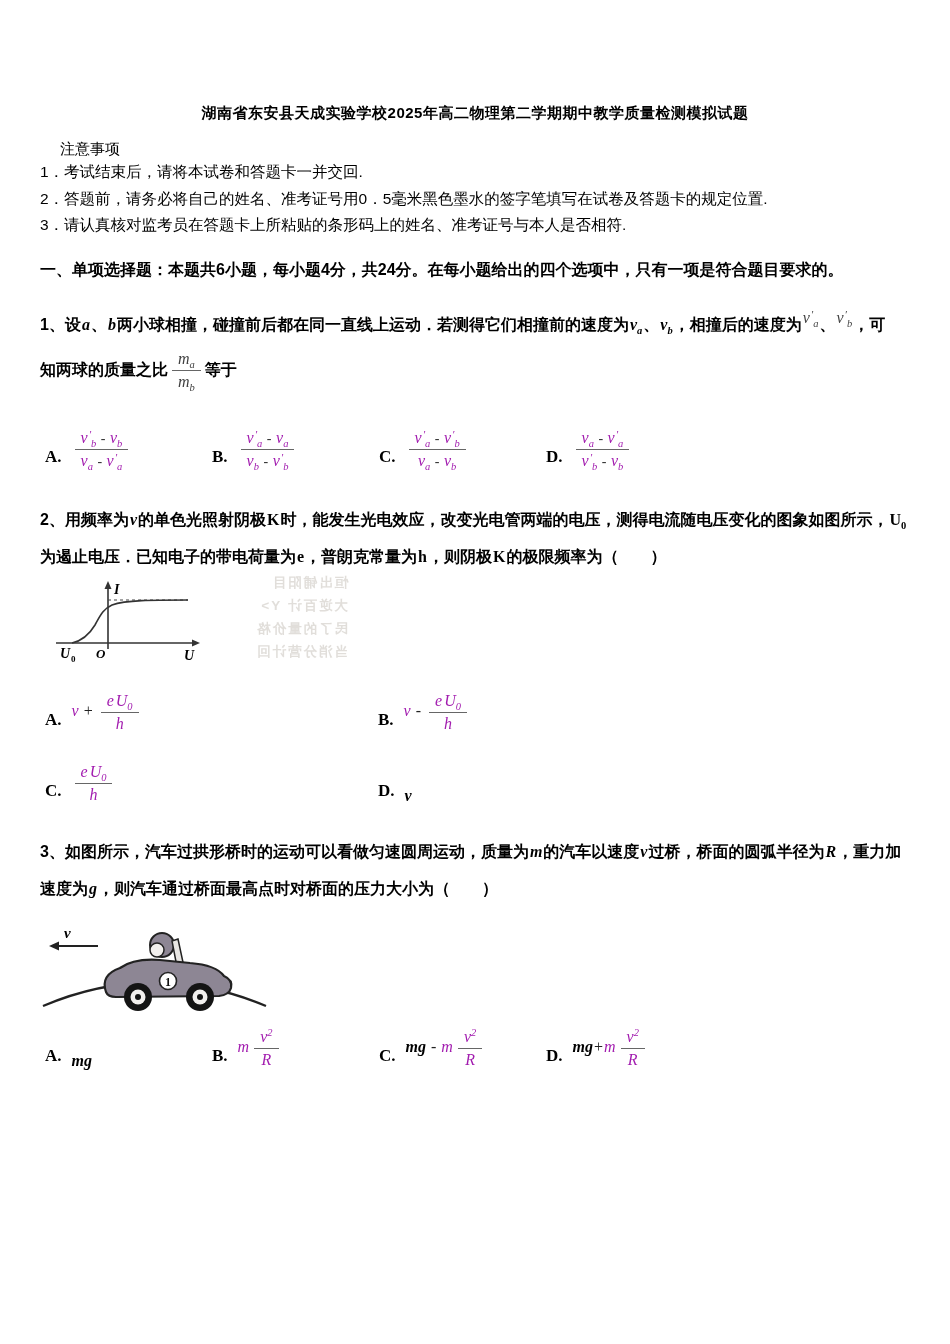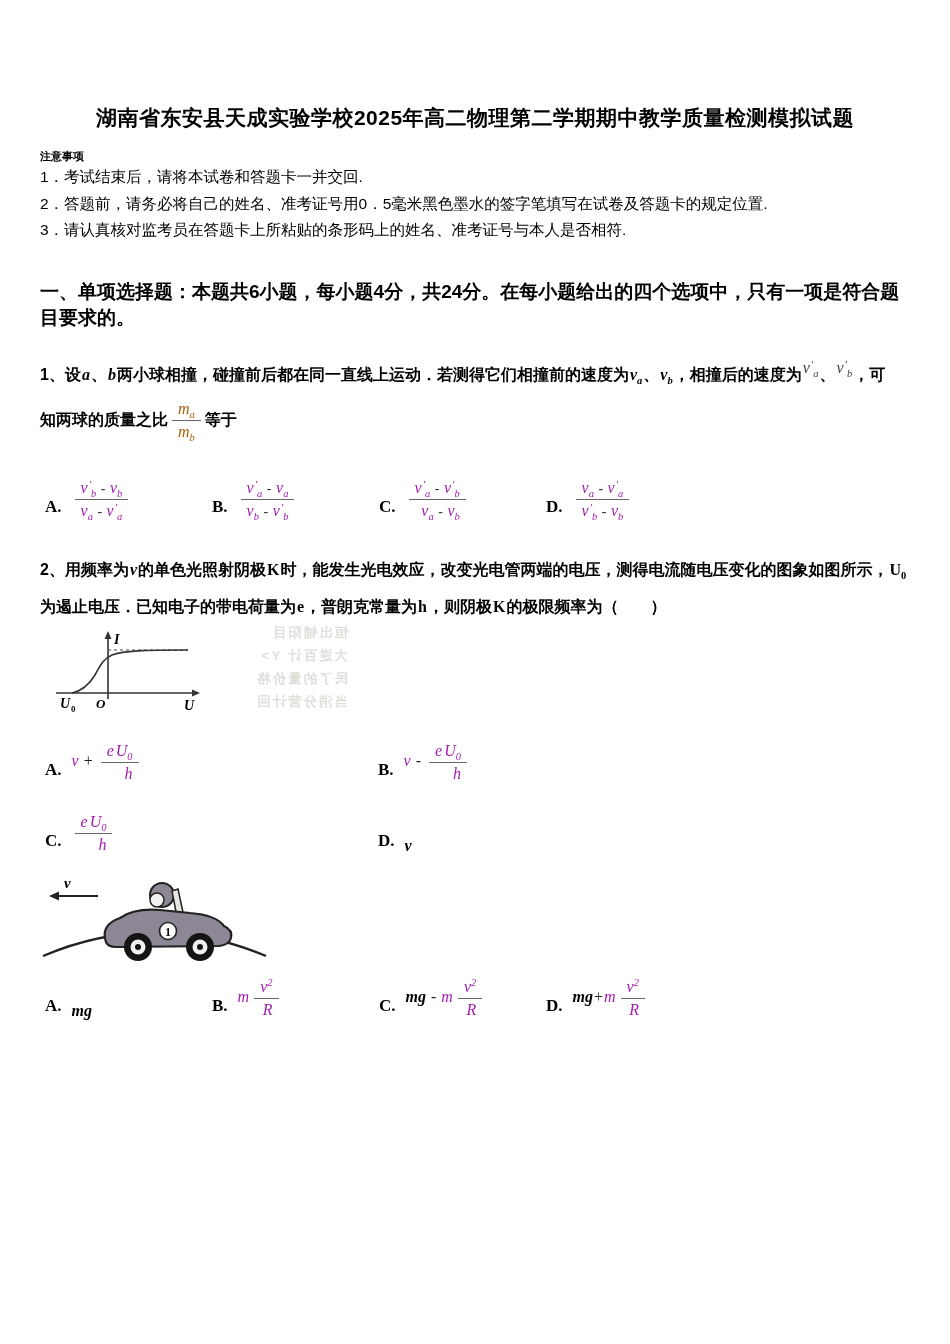"湖南省东安县天成实验学校2025年高二物理第二学期期中教学质量检测模拟试题" .title { font-size: 21px -> 15px }
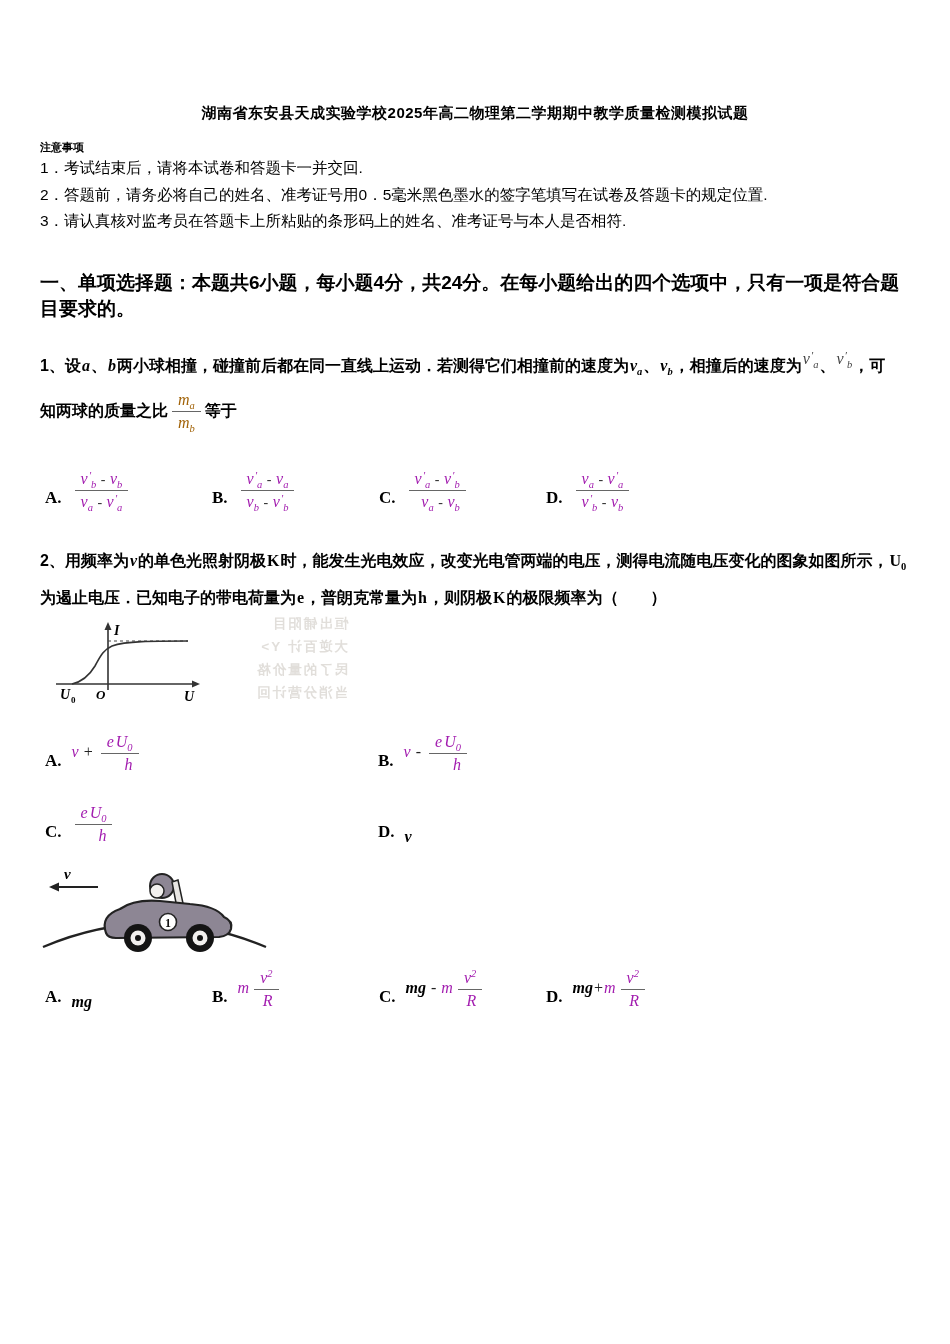"注意事项" .notice-heading { font-size: 11px -> 15px; font-weight: 700 -> 400; margin-left: none -> 20px }
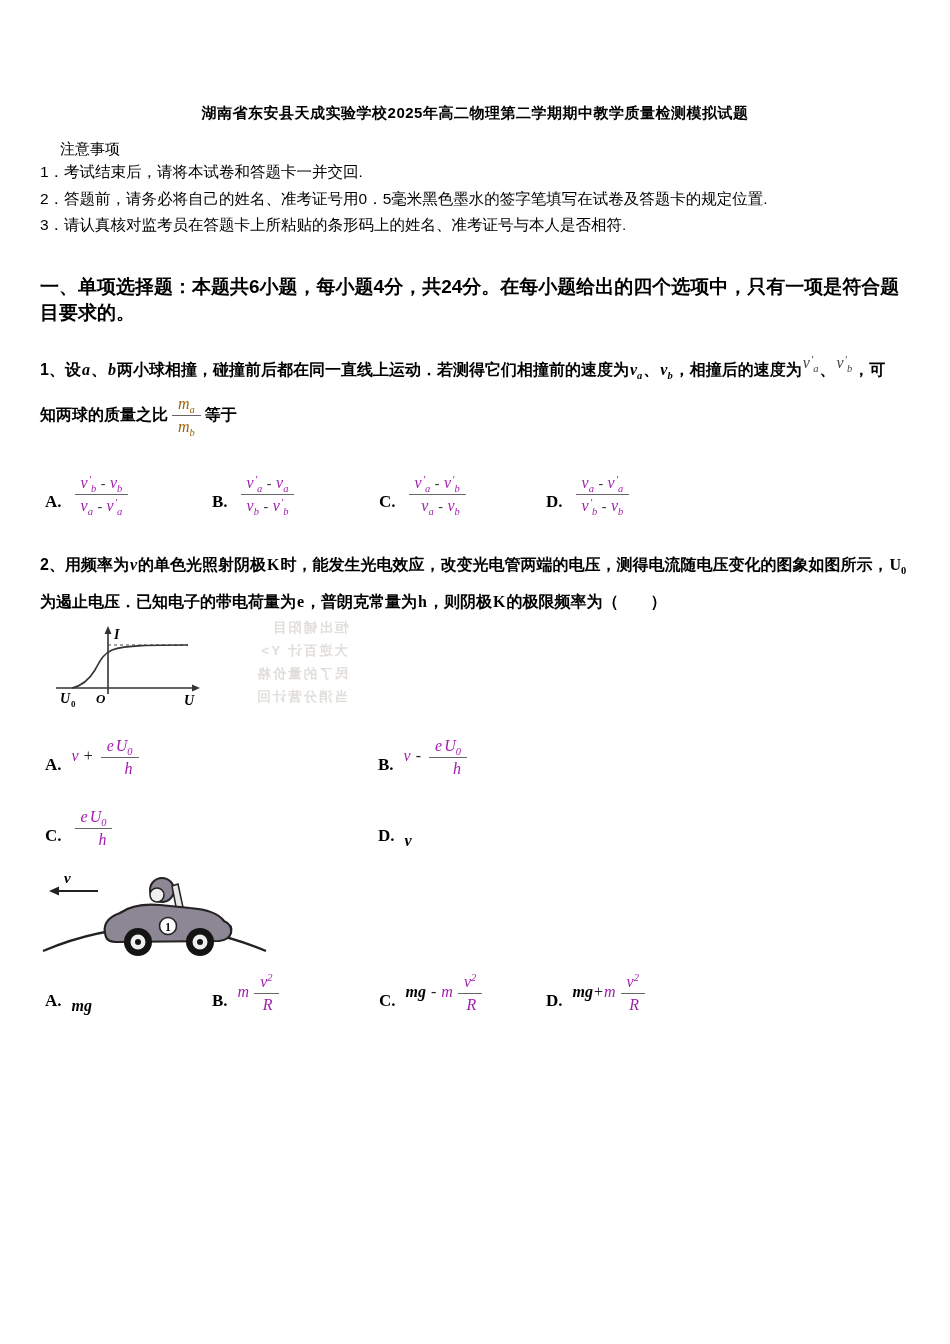"一、单项选择题：本题共6小题，每小题4分，共24分。在每小题给出的四个选项中，只" .section-header { font-size: 19px -> 16px; margin-top: 35px -> 21px }
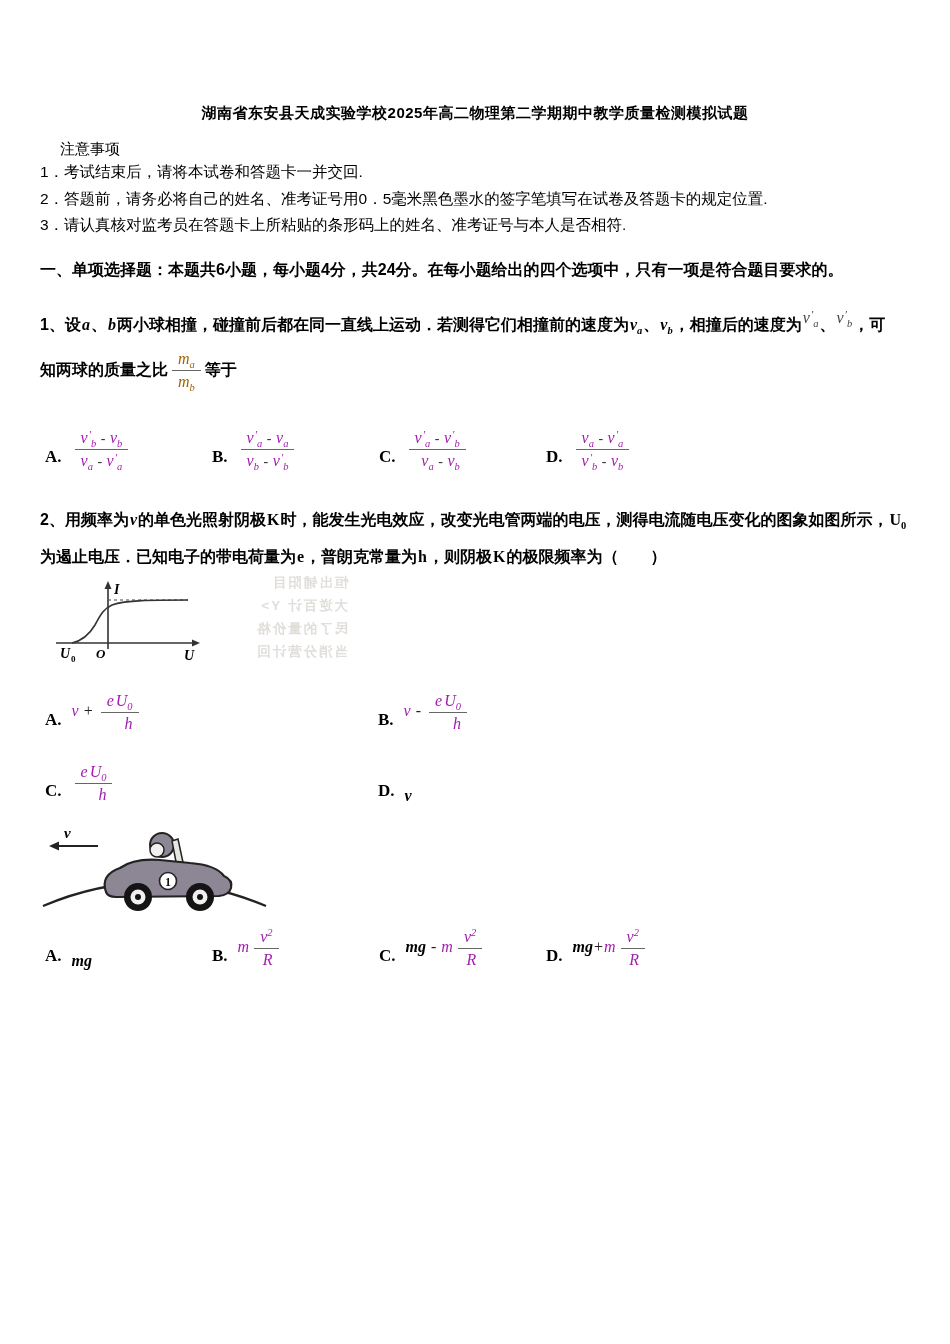"ma" .frac .mvar { color: #a16207 -> #404040 }
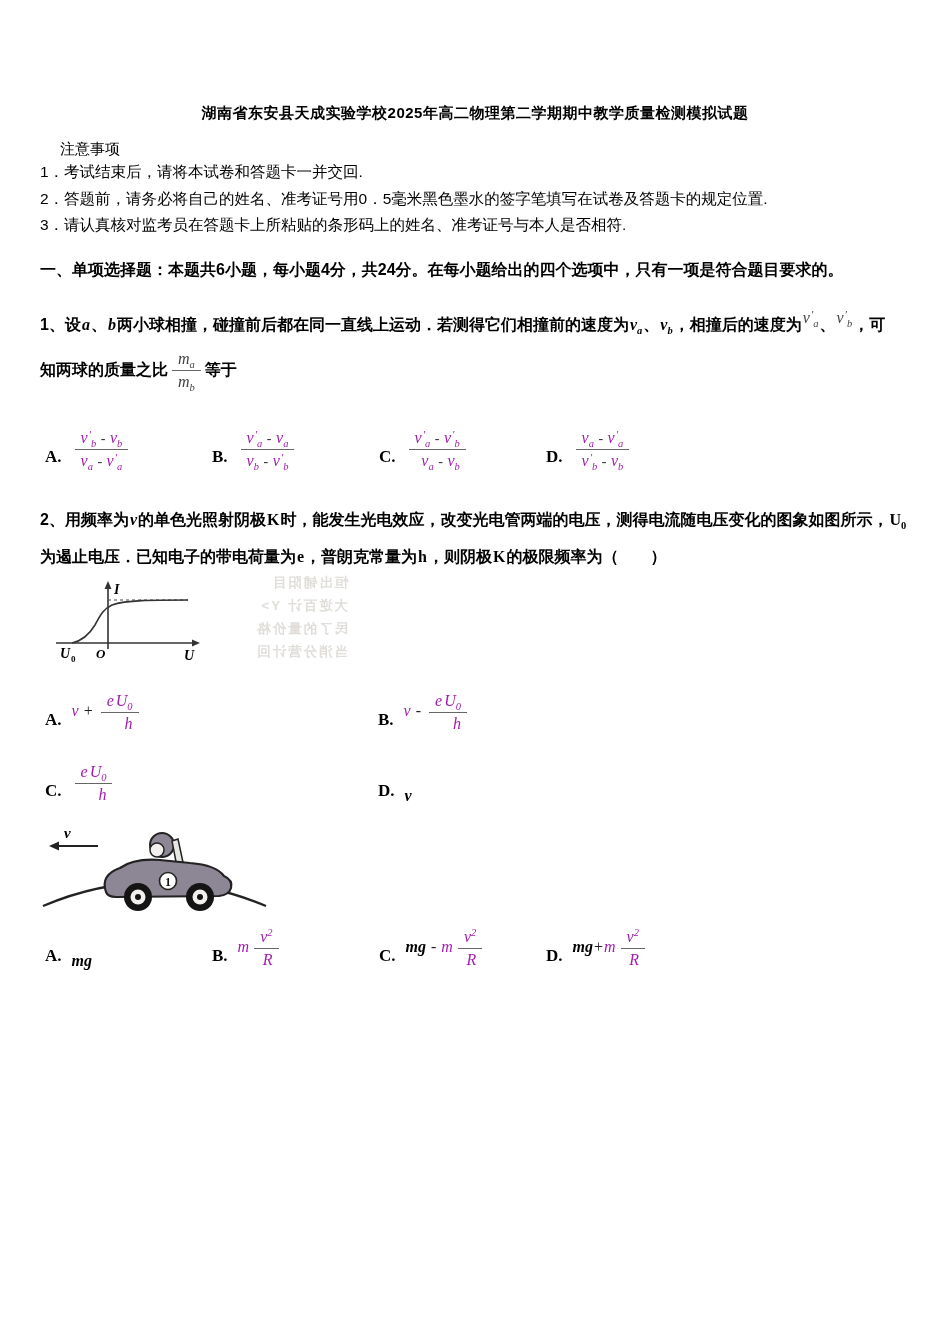"mb" .frac .den { text-align: right -> none }
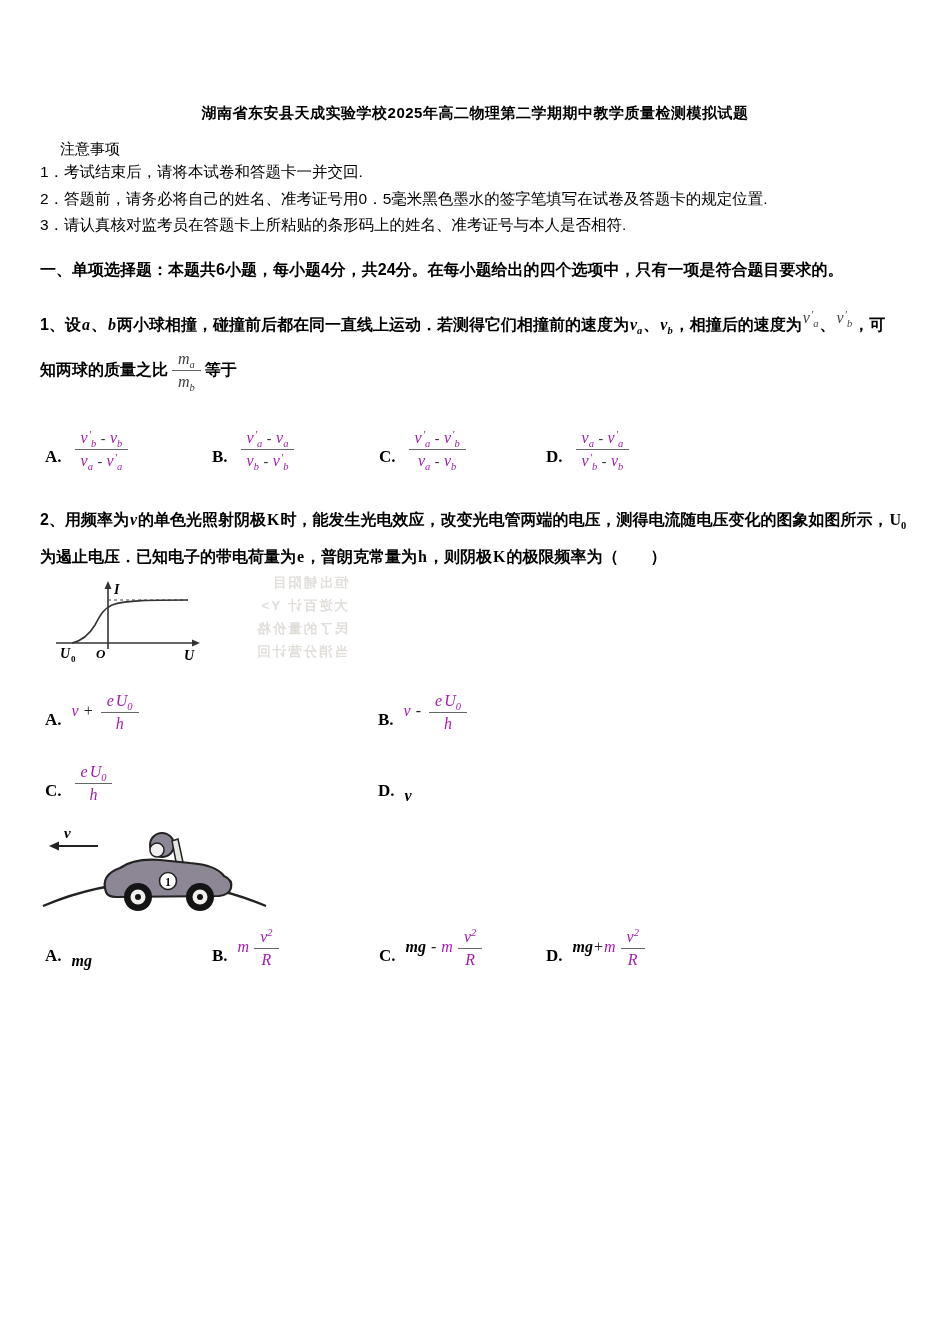"3、如图所示，汽车过拱形桥时的运动可以看做匀速圆周运动，质量为m的汽车以速度v过" div.qstem { html: none -> <div><span>3、如图所示，汽车过拱形桥时的运动可以看做匀速圆周运动，质量为</span><span>m</span><span>的汽车以速度</span><span>v</span><span>过桥，桥面的圆弧半径为</span><span>R</span><span>，重力加速度为</span><span>g</span><span>，则汽车通过桥面最高点时对桥面的压力大小为（ ）</span></div> }
